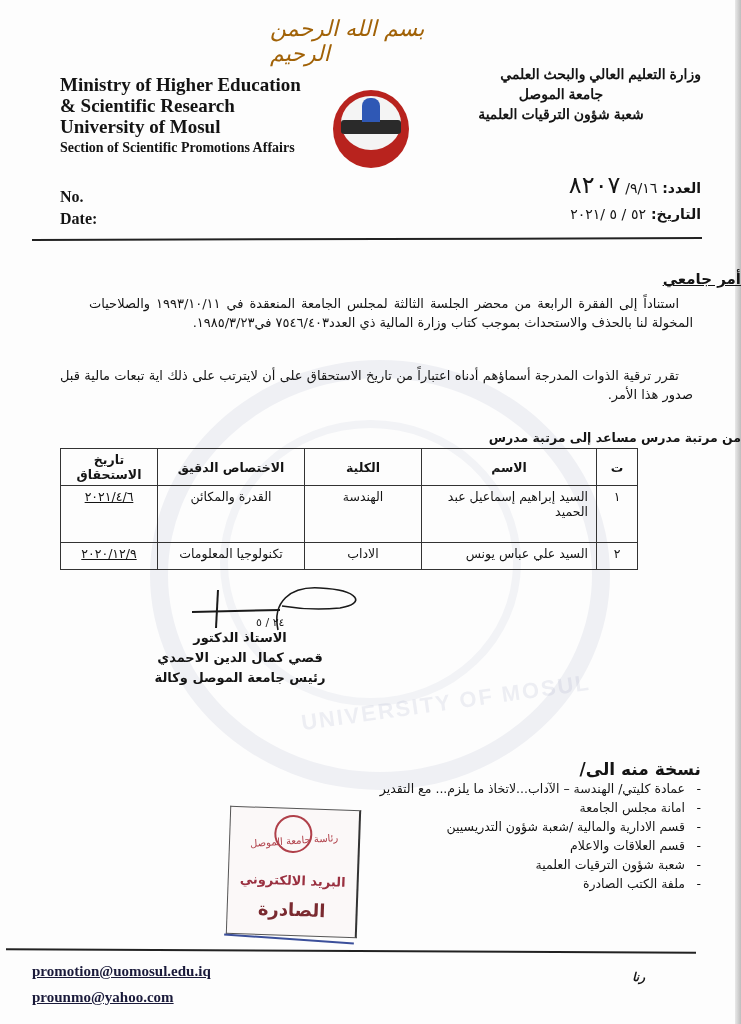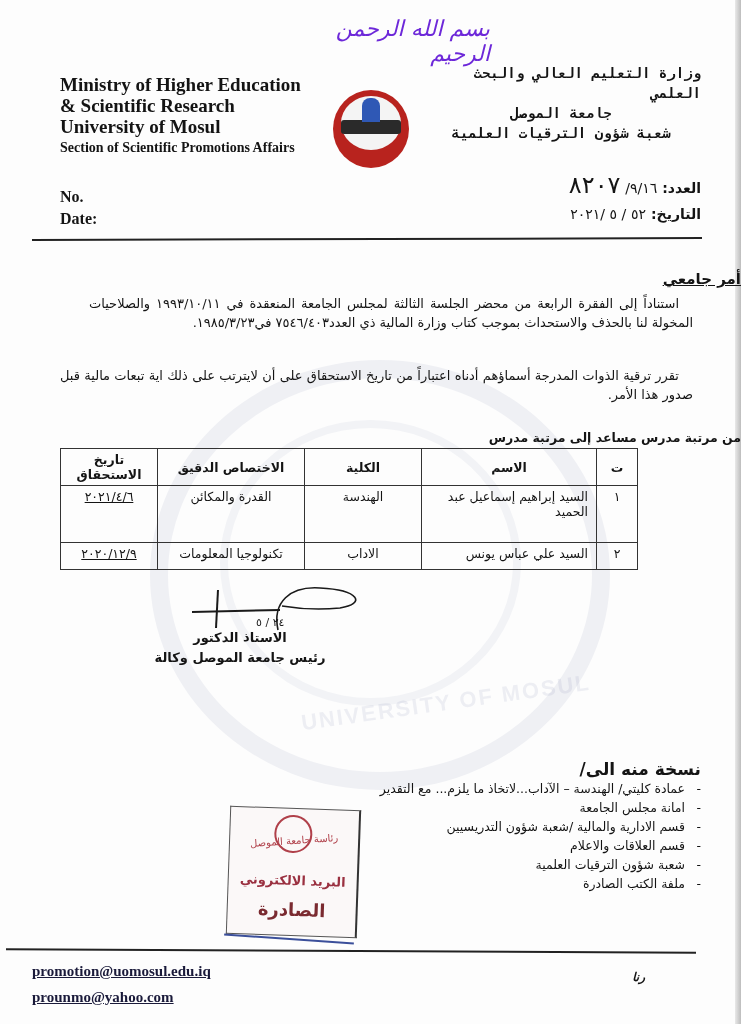"بسم الله الرحمن الرحيم" .basmala { color: #6d28d9 -> #a16207; text-align: right -> left }
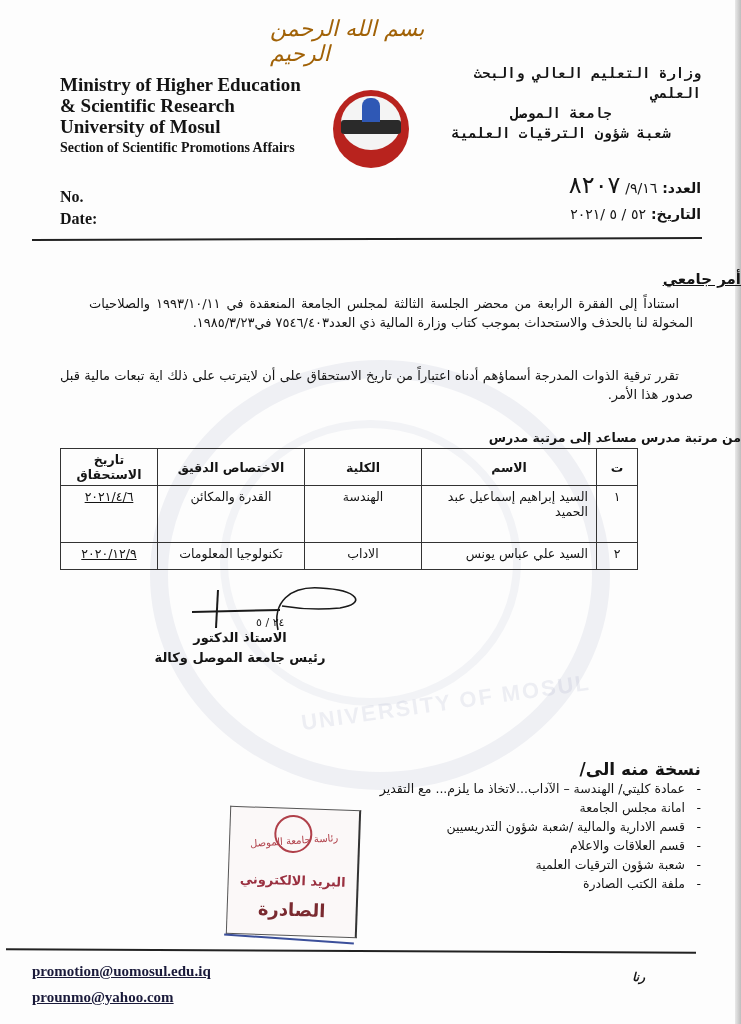"وزارة التعليم العالي والبحث العلمي" .ar-header { font-family: Liberation Mono, monospace -> Liberation Sans, sans-serif }
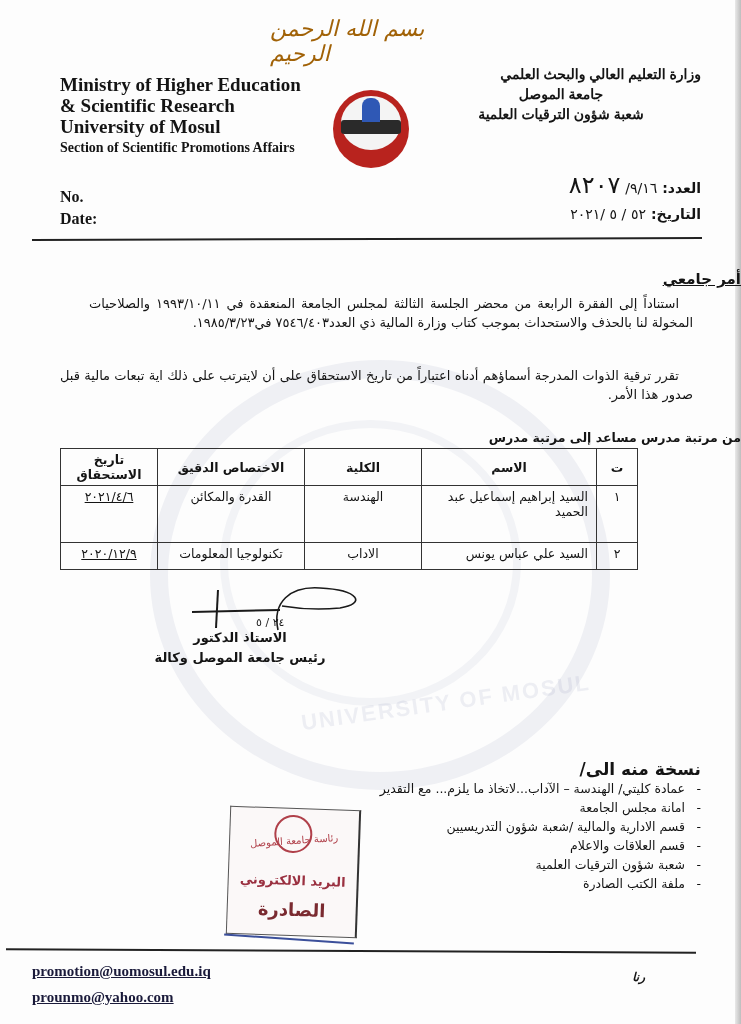"قصي كمال الدين الاحمدي" div { html: none -> <div>قصي كمال الدين الاحمدي</div> }
